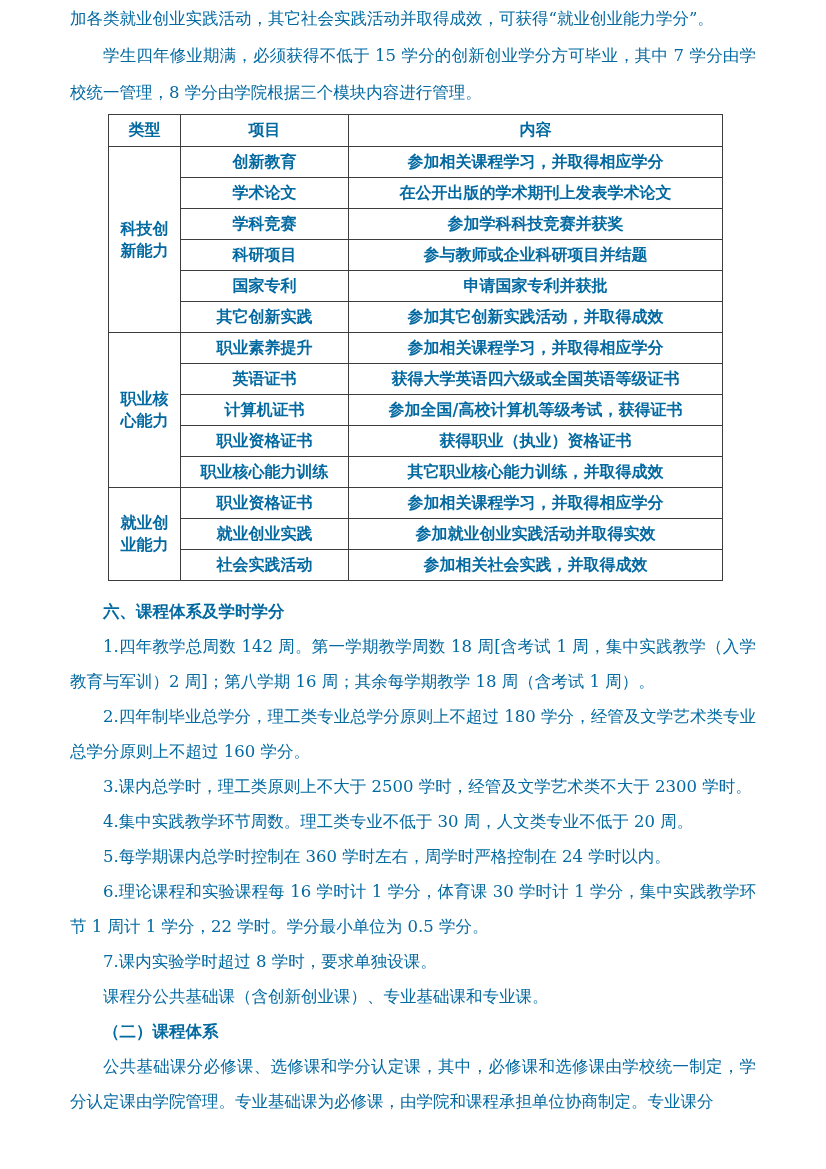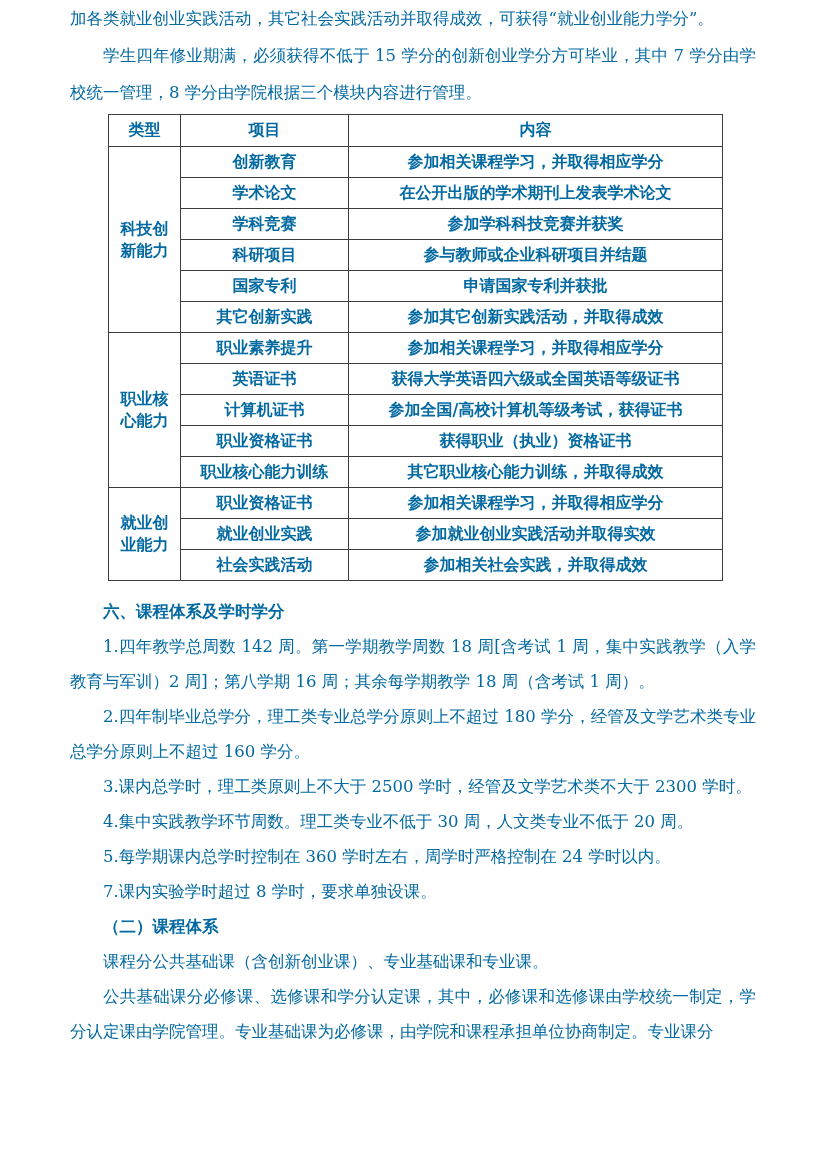"6.理论课程和实验课程每 16 学时计 1 学分，体育课" p.sect { html: none -> <p>6.理论课程和实验课程每 16 学时计 1 学分，体育课 30 学时计 1 学分，集中实践教学环节 1 周计 1 学分，22 学时。学分最小单位为 0.5 学分。</p> }
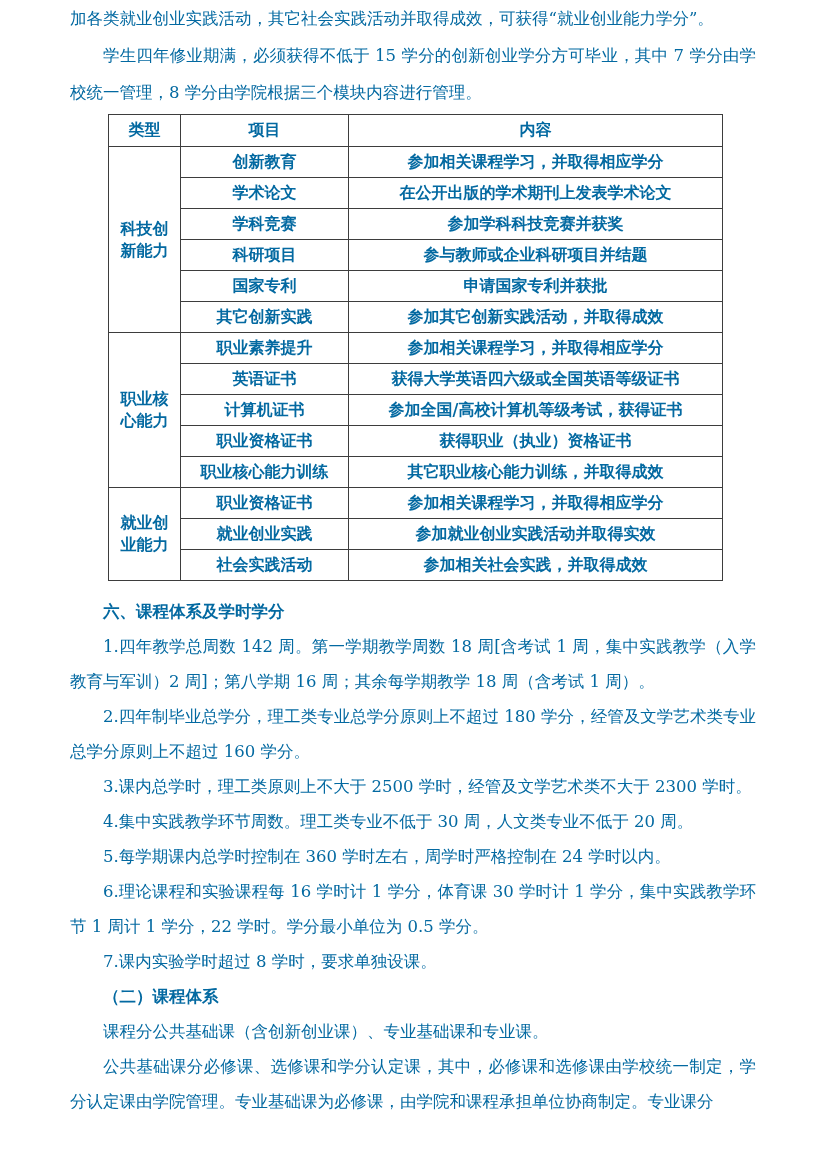"（二）课程体系" p.sect { order: before "课程分公共基础课（含创新创业课）、专业基础课和专业课。" -> after "课程分公共基础课（含创新创业课）、专业基础课和专业课。" }
